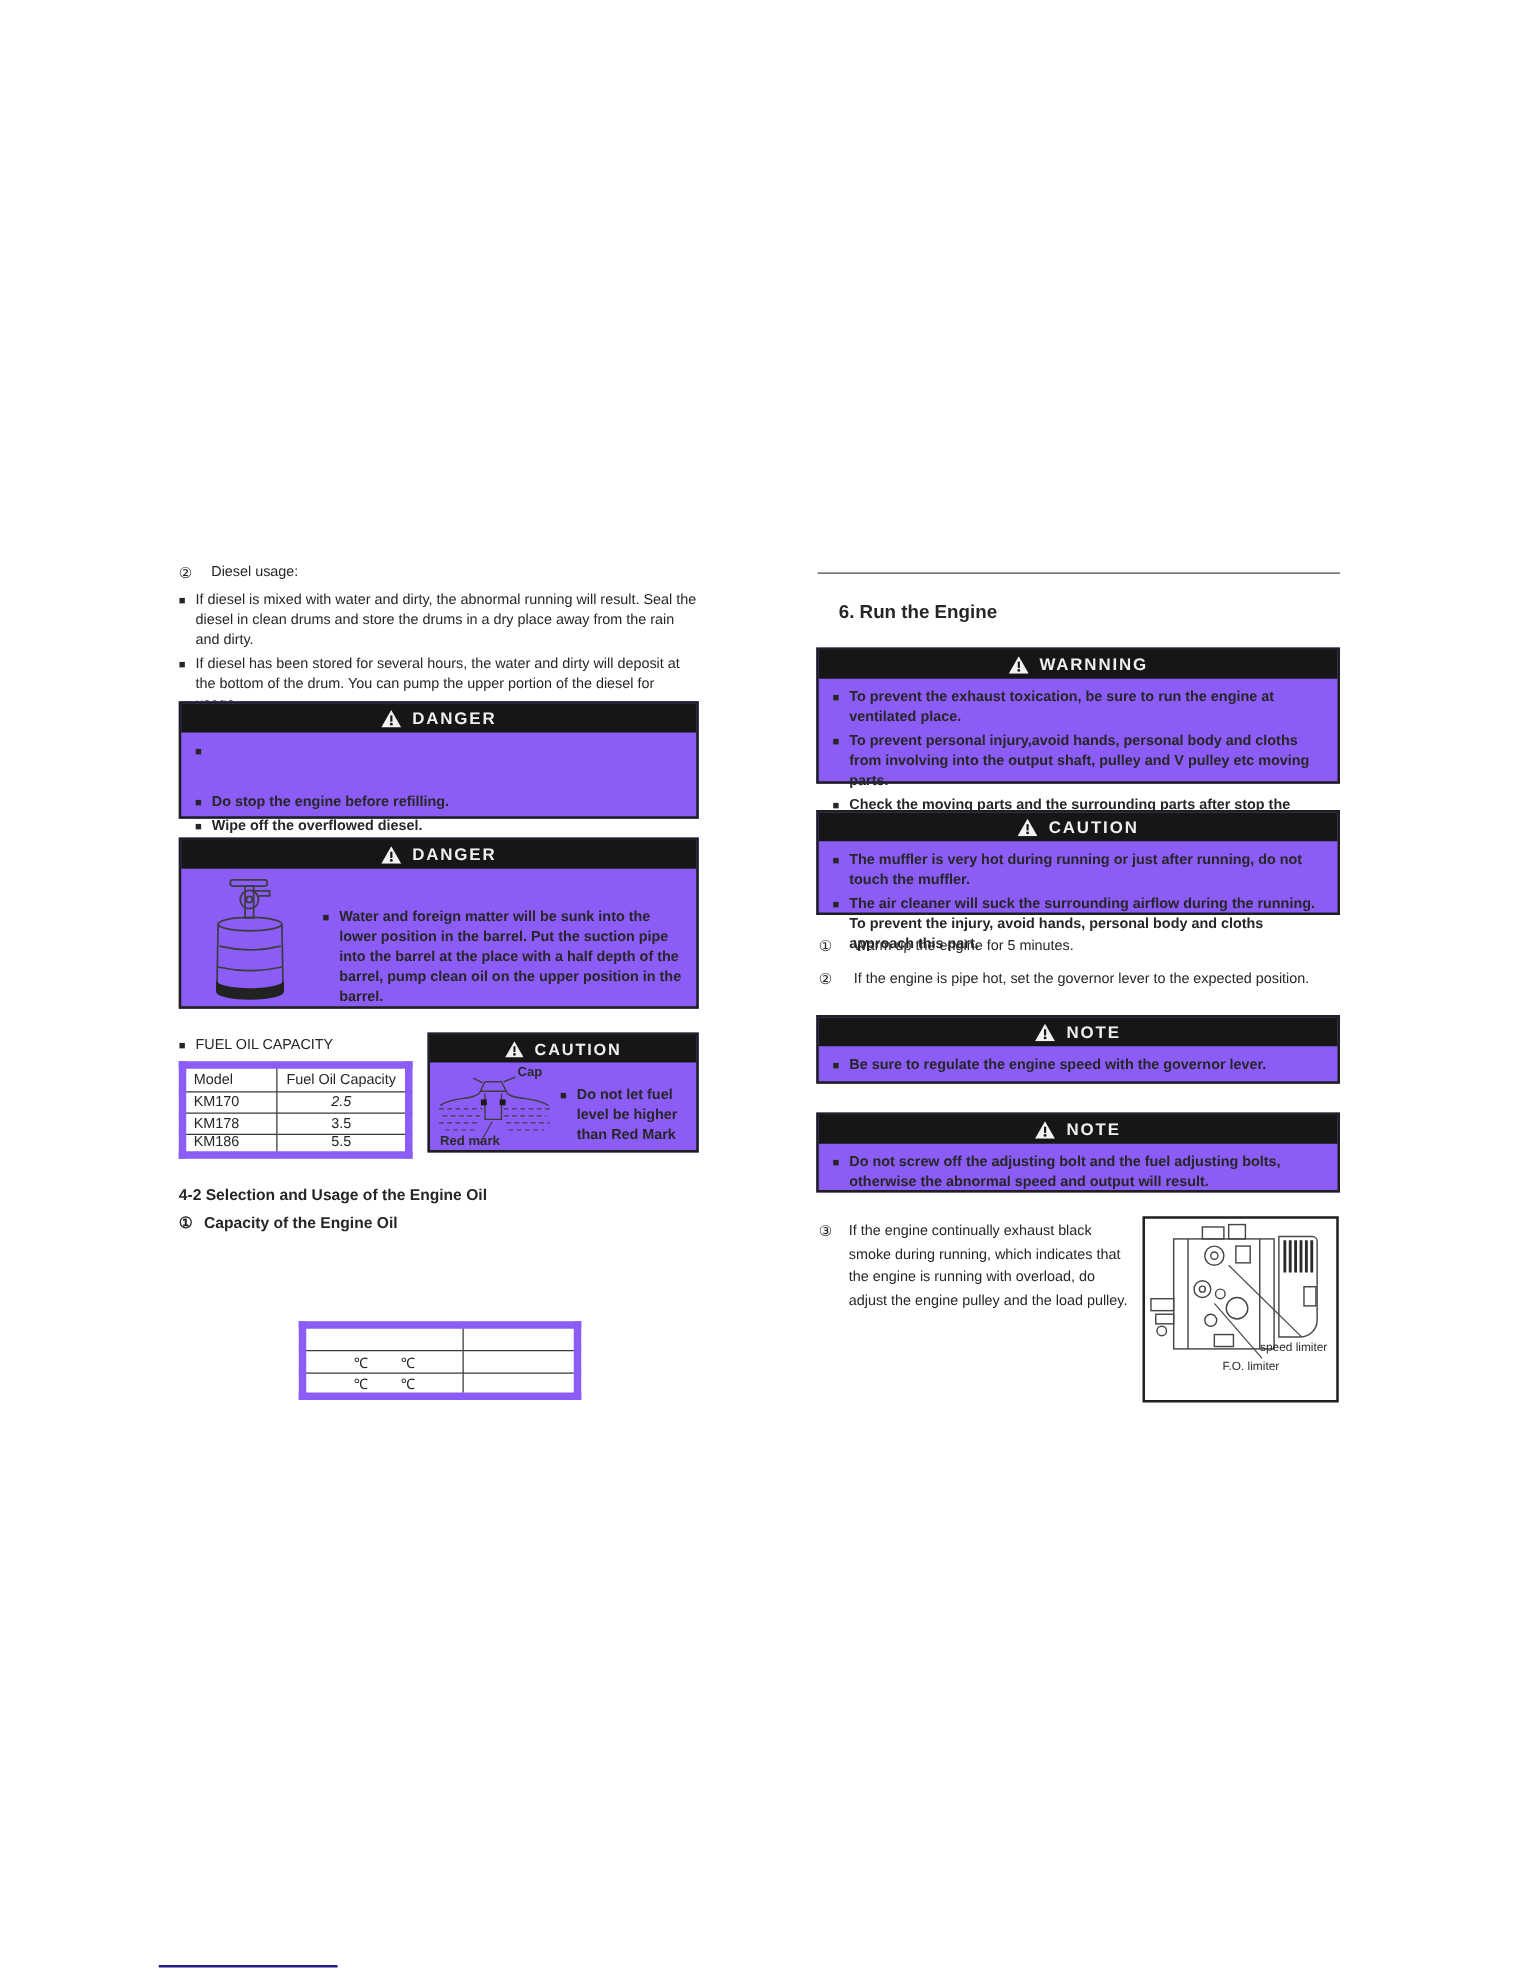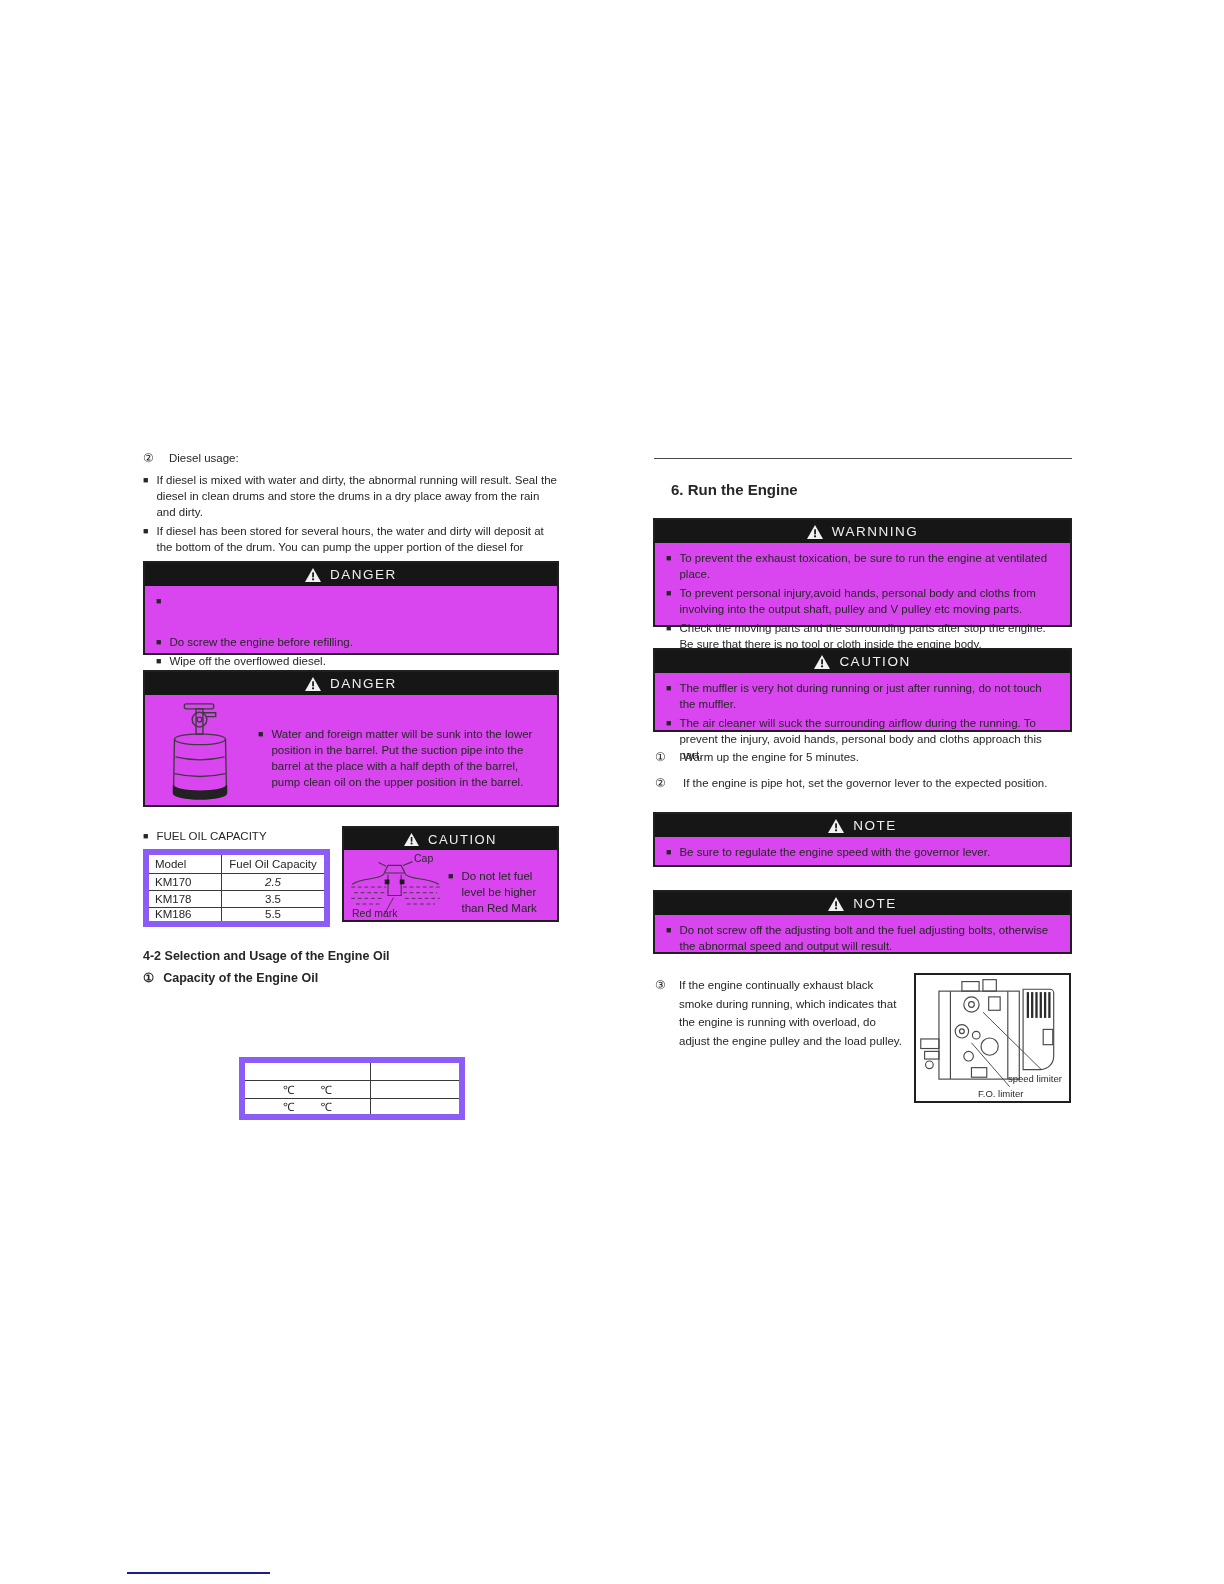"WARNNING" .wbox { background: #d946ef -> #8b5cf6; font-weight: none -> bold }
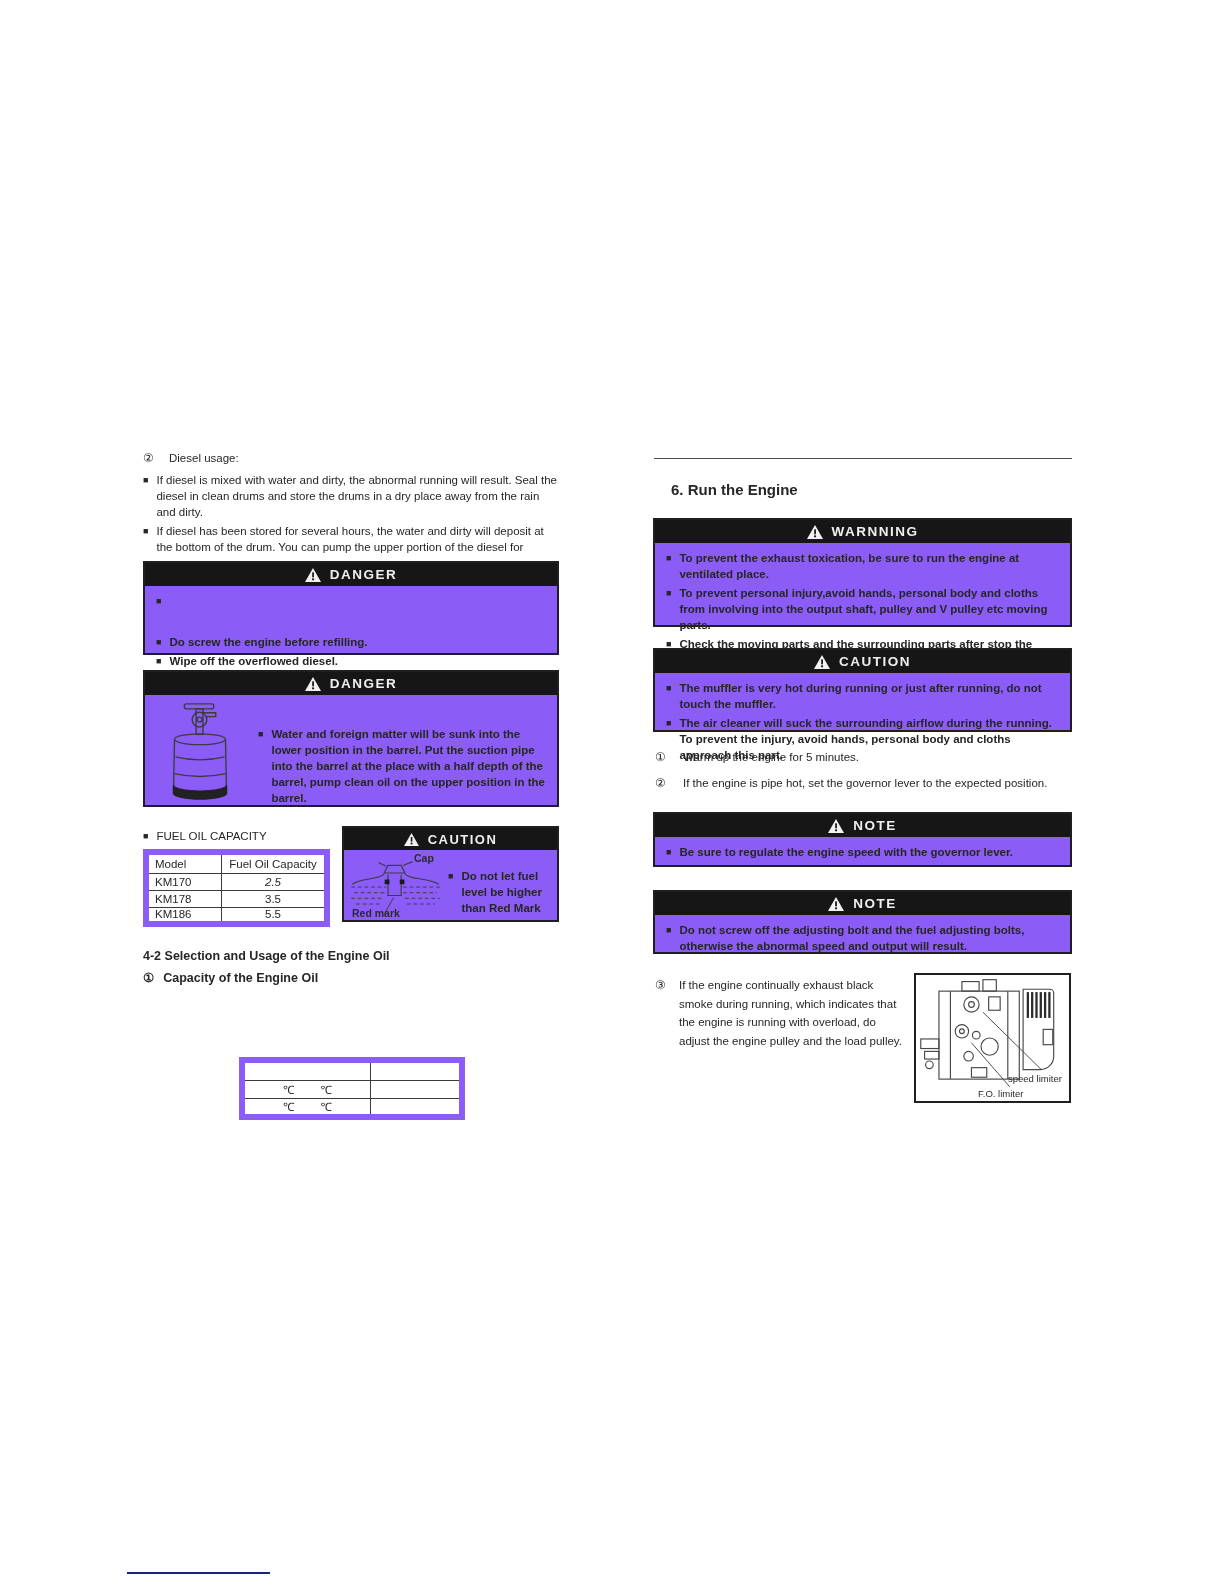"Do screw the engine before" span { text: screw -> stop }
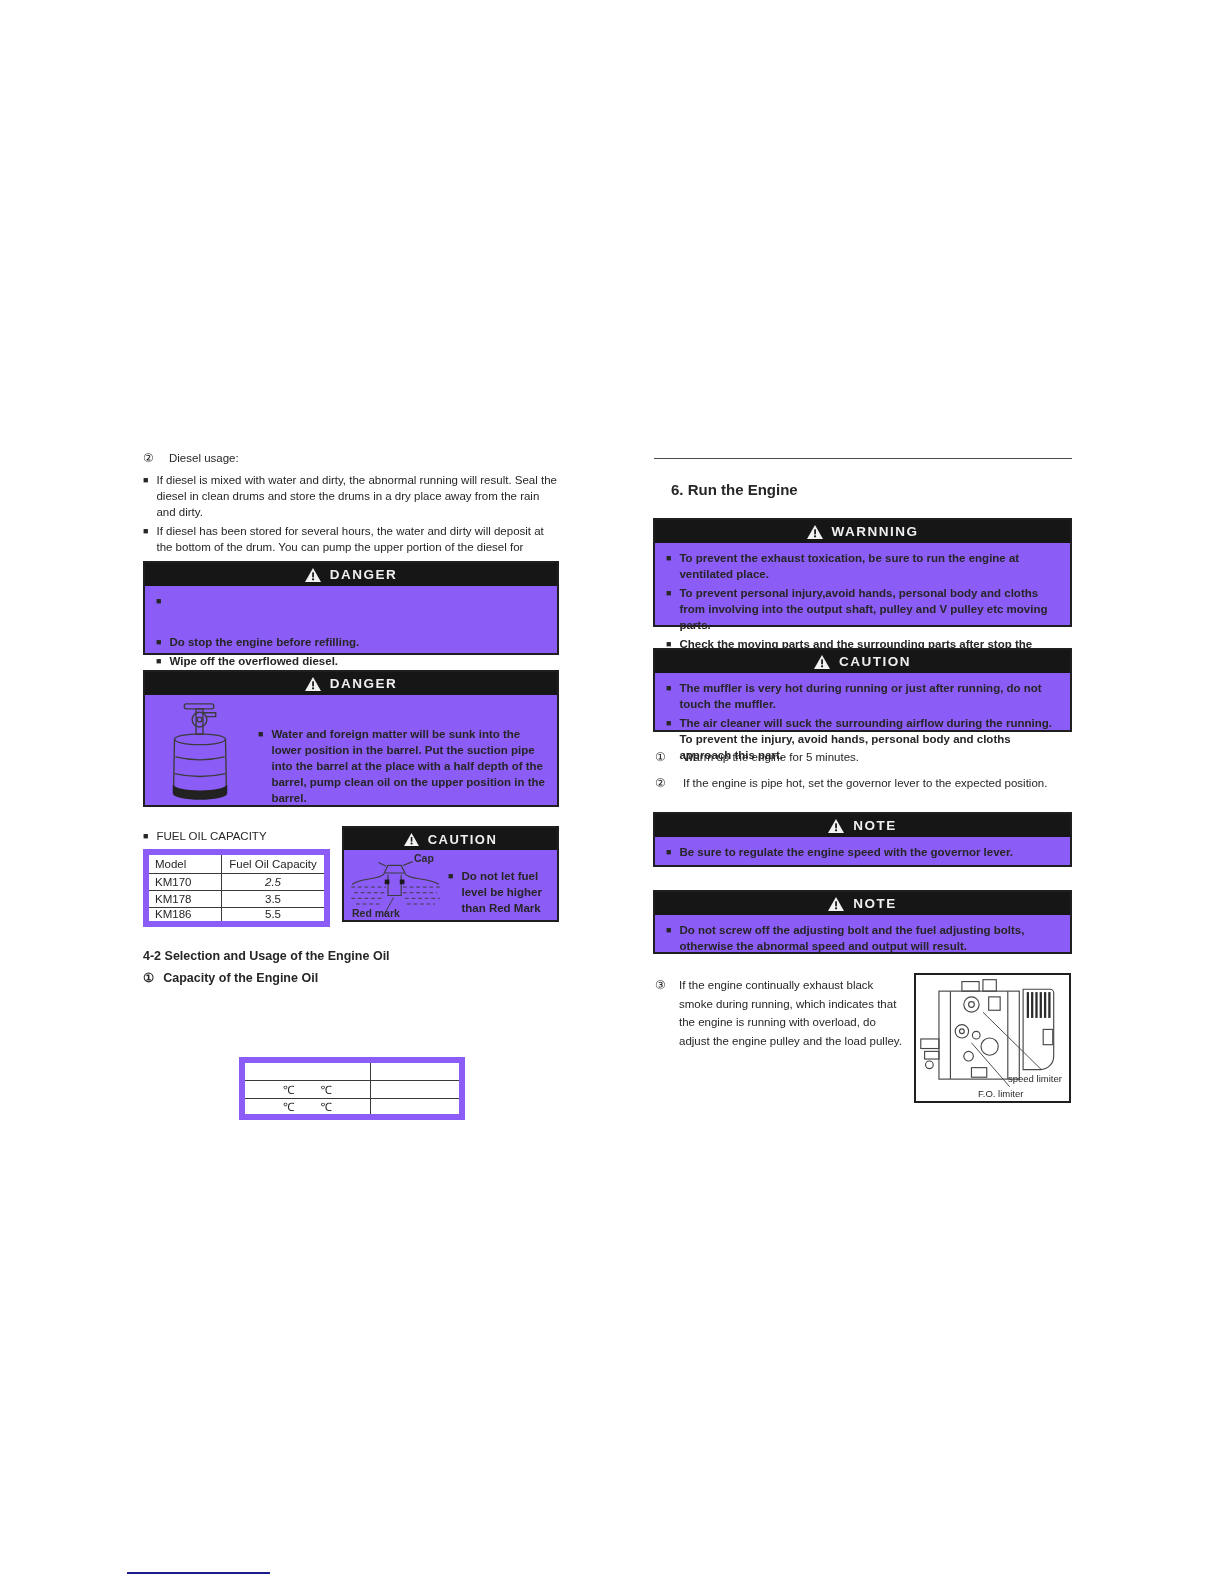"speed limiter" div.abs { height: 130px -> 149px }
